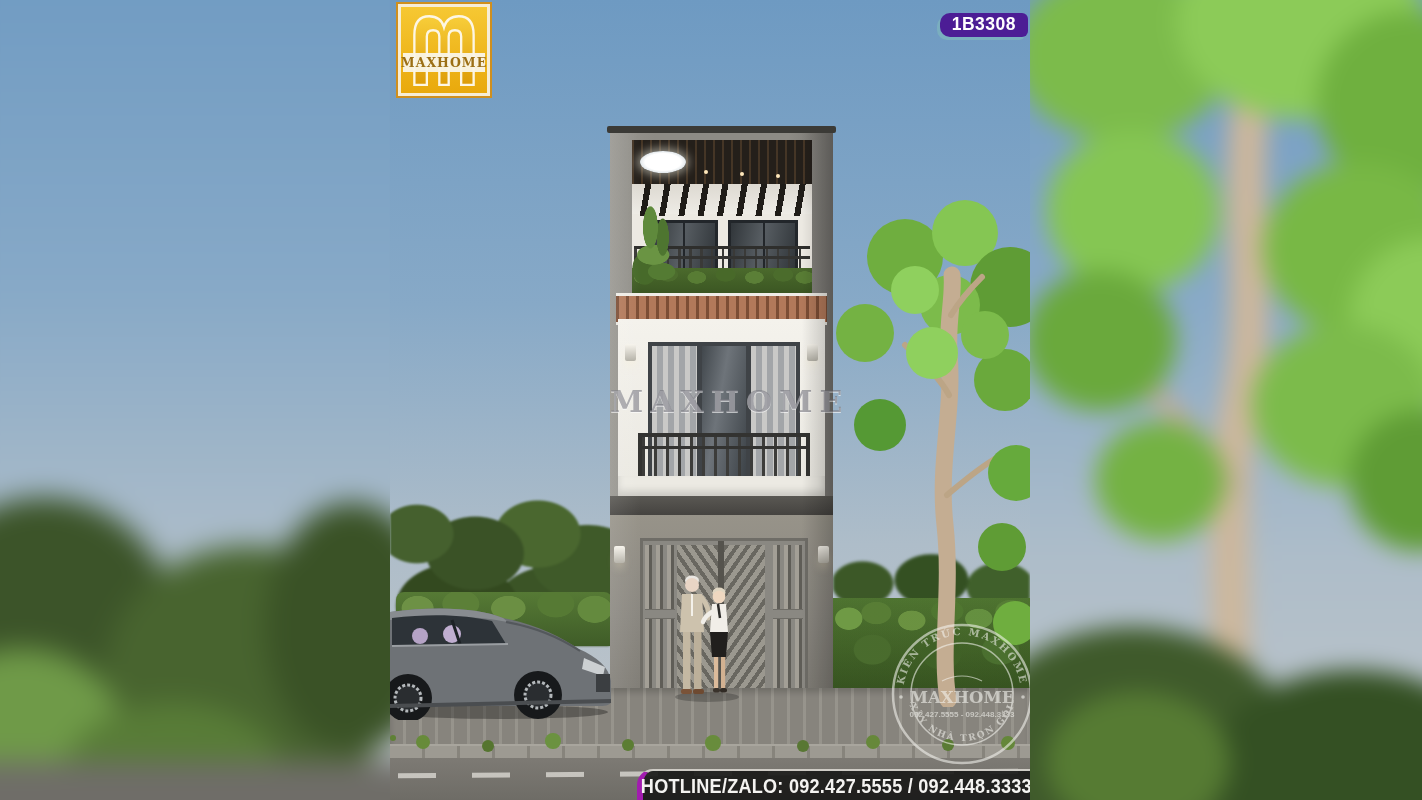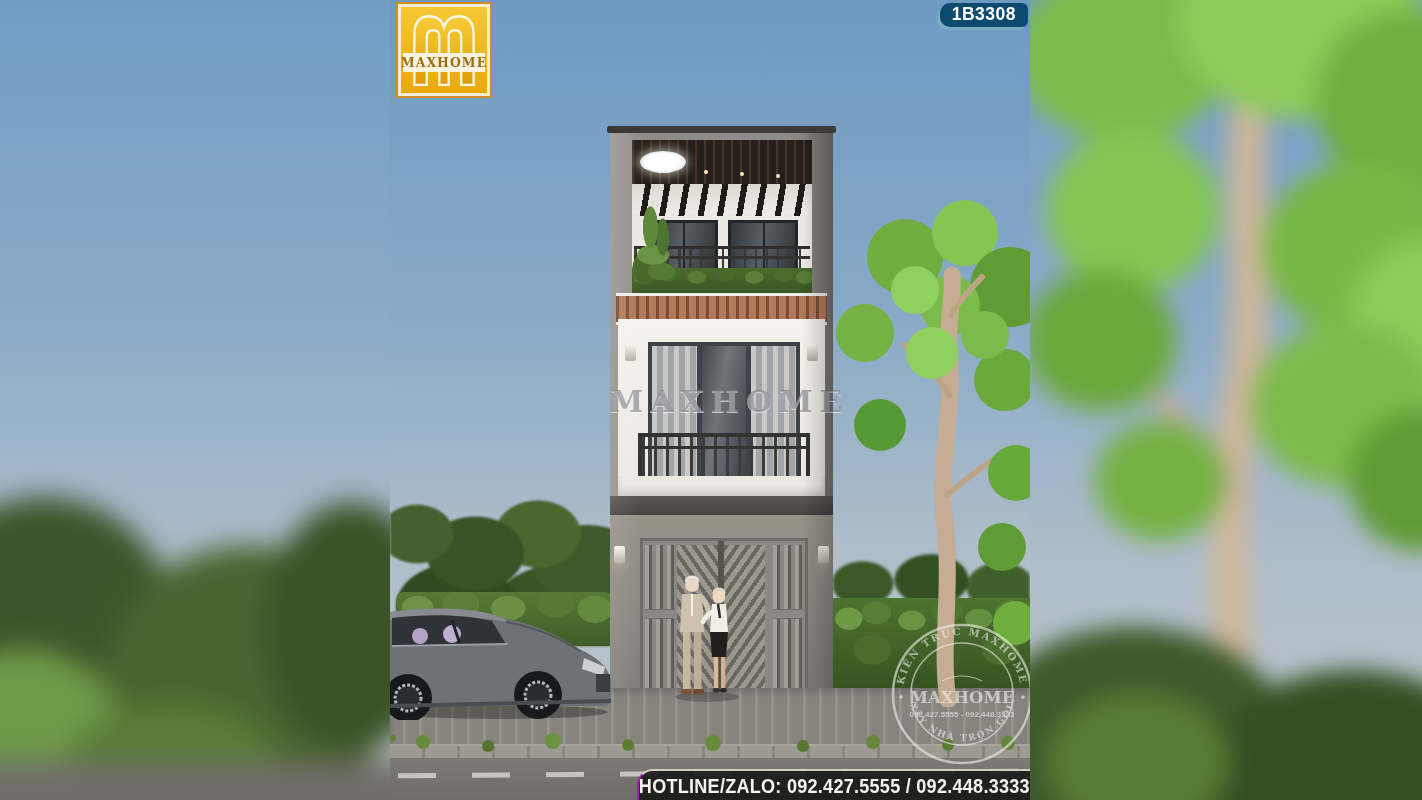"1B3308" #badge { background: #0c4a6e -> #4c1d95; top: 3px -> 13px }
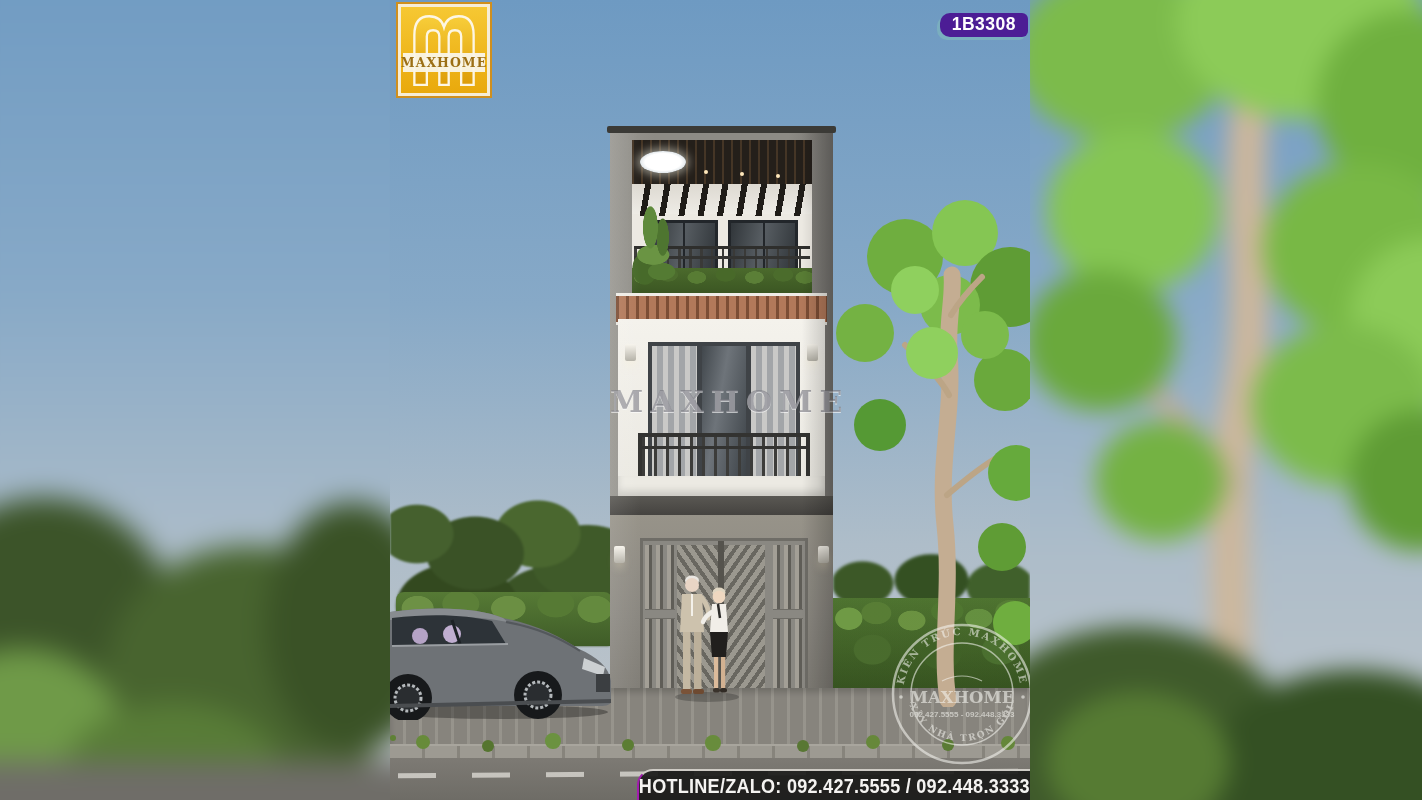"HOTLINE/ZALO: 092.427.5555 /" #footer-bar { border-left: 2px solid #a21caf -> 6px solid #a21caf }
